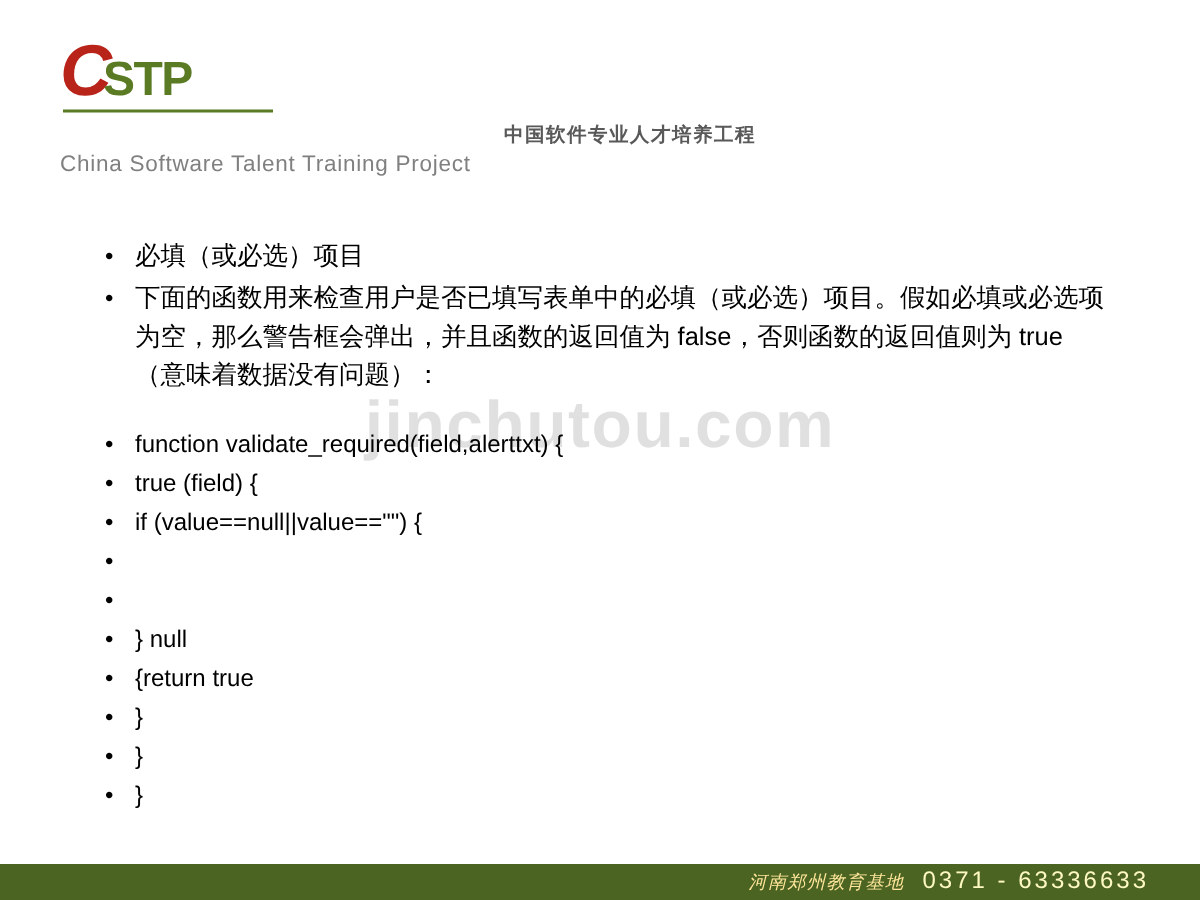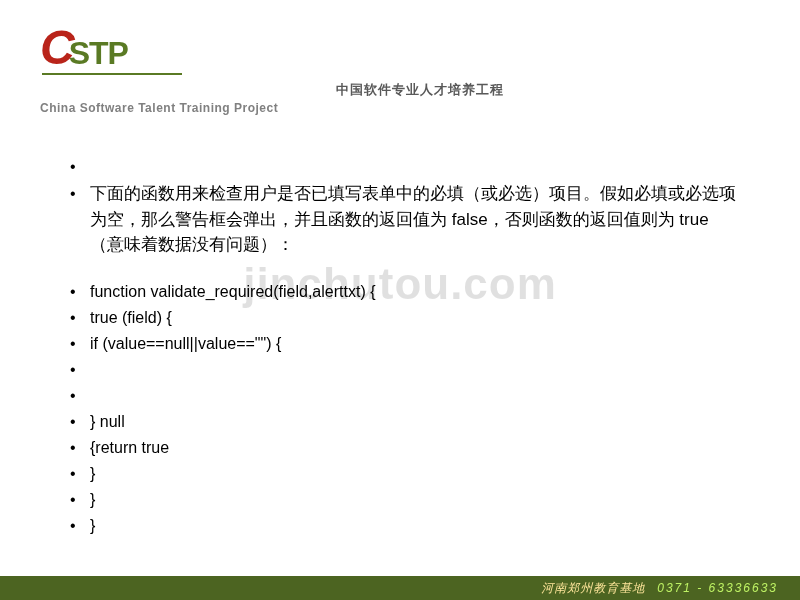"China Software Talent Training Project" .logo-en { font-size: 12px -> 15px; font-weight: bold -> none }
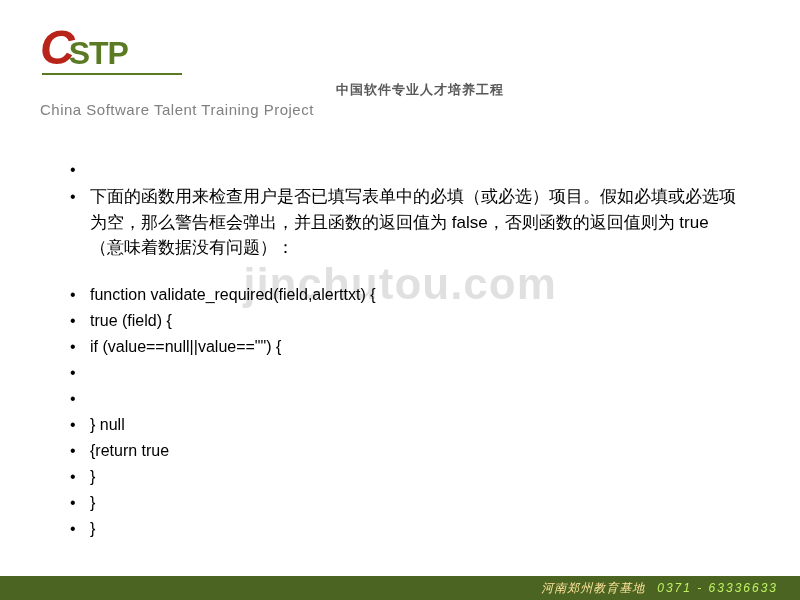"必填（或必选）项目" span.bullet-text { html: none -> <span>必填（或必选）项目</span> }
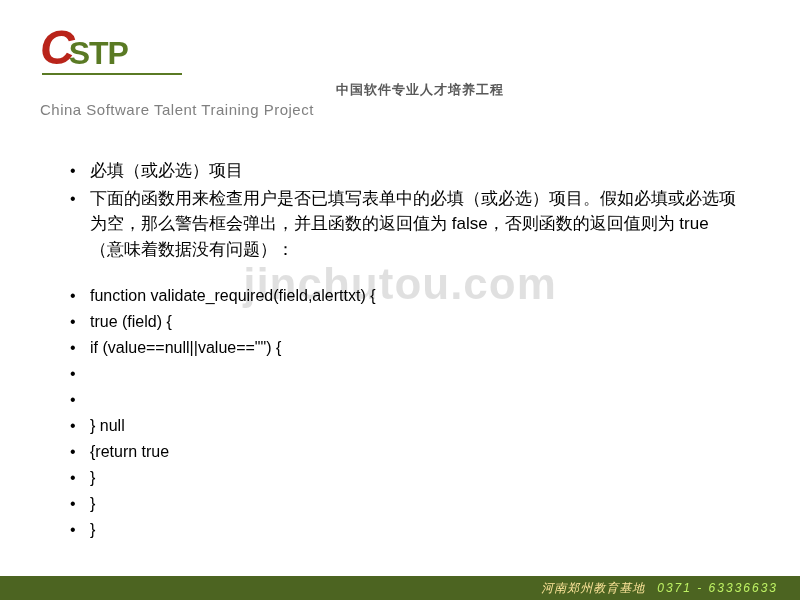"河南郑州教育基地" .footer { padding-right: 22px -> 34px }
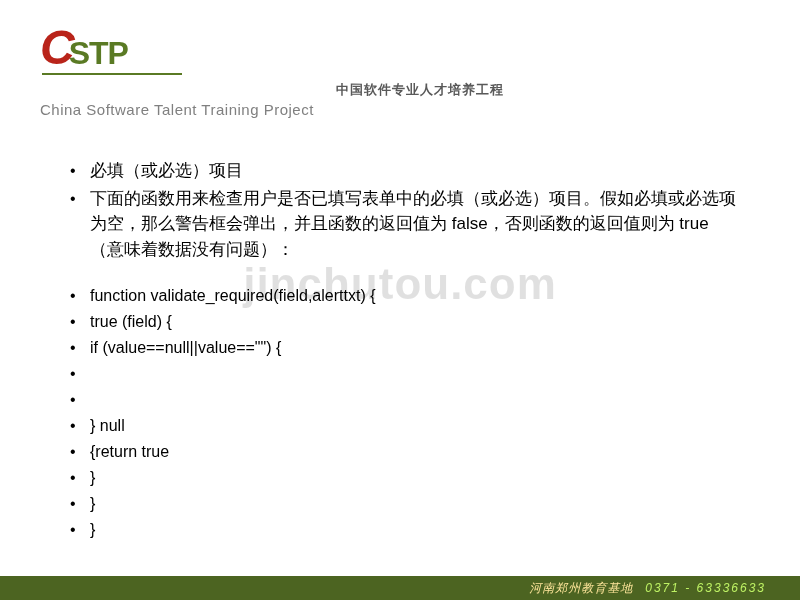"0371 - 63336633" .footer-phone { color: #bef264 -> #fef9c3; font-size: 12px -> 16px; font-style: italic -> none }
